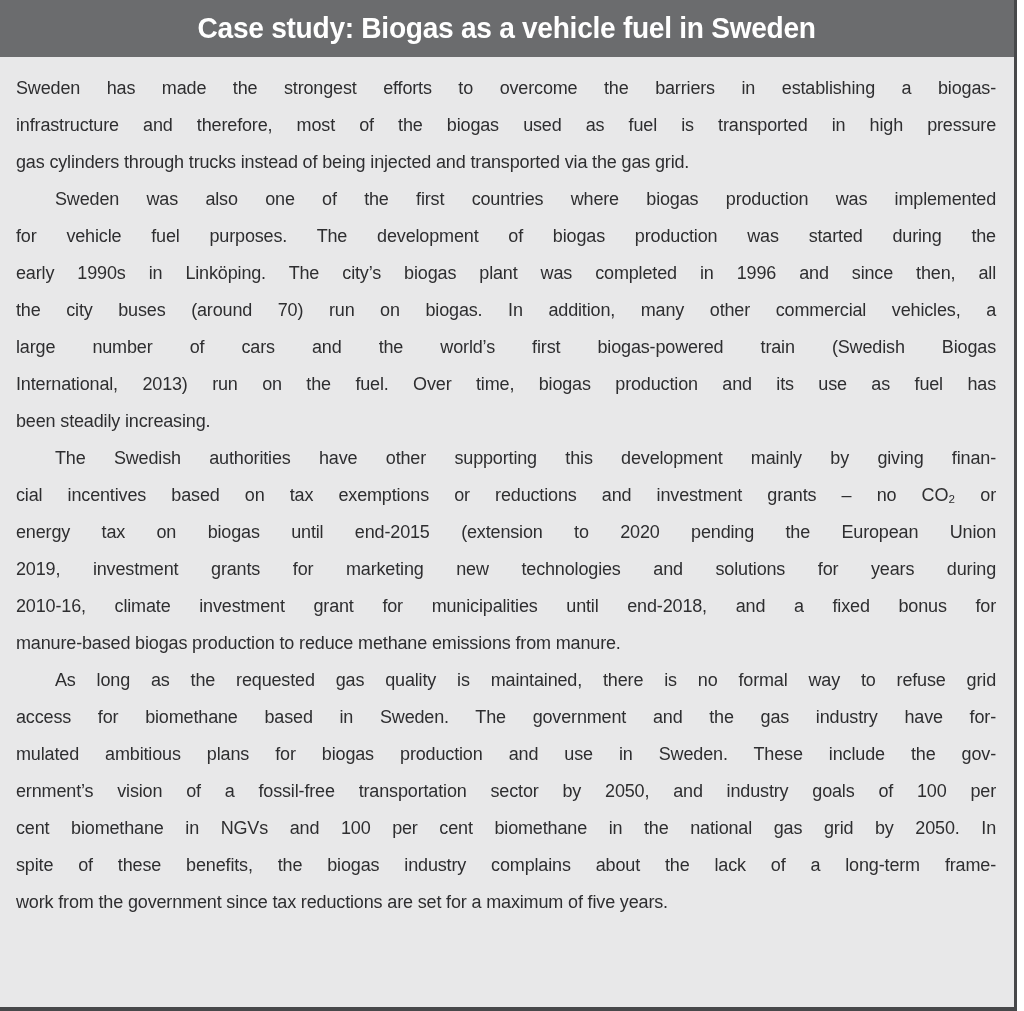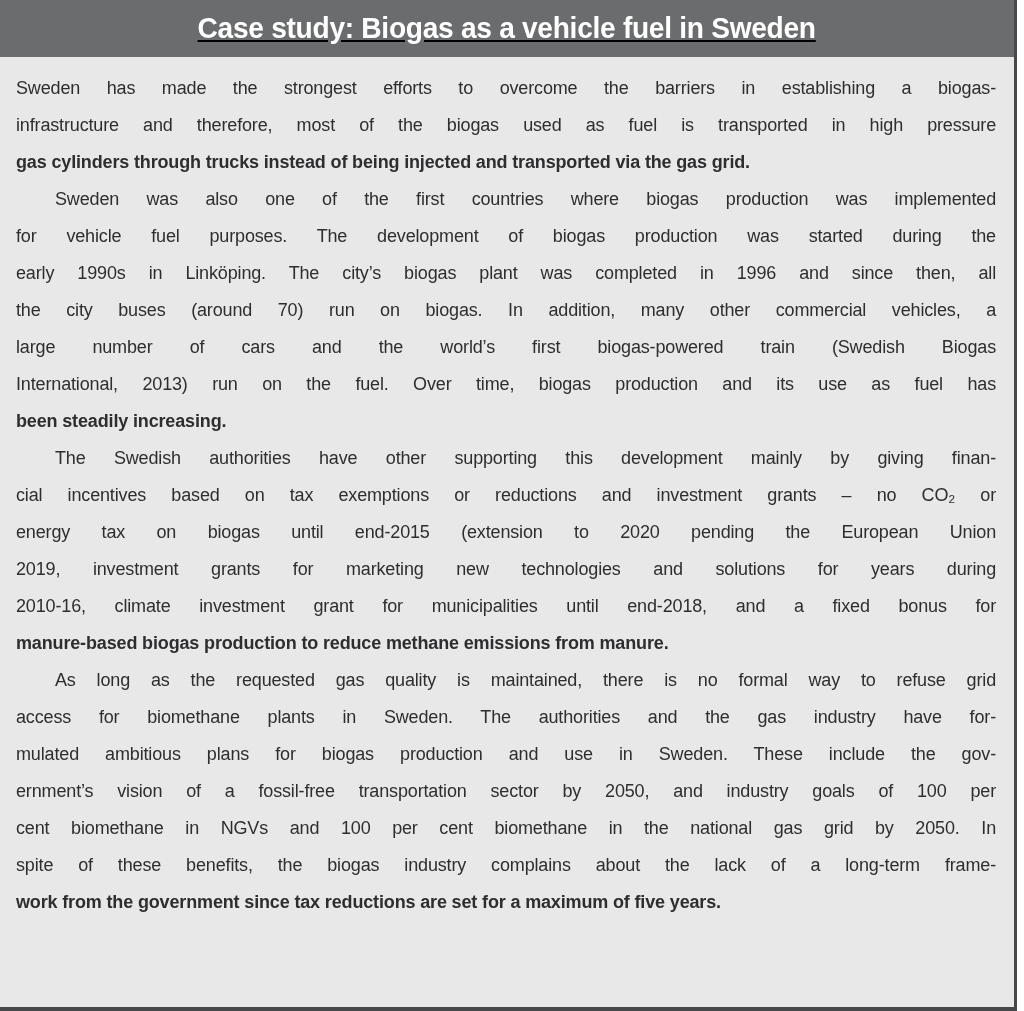"Case study: Biogas as a" .case-header { text-decoration: underline -> none }
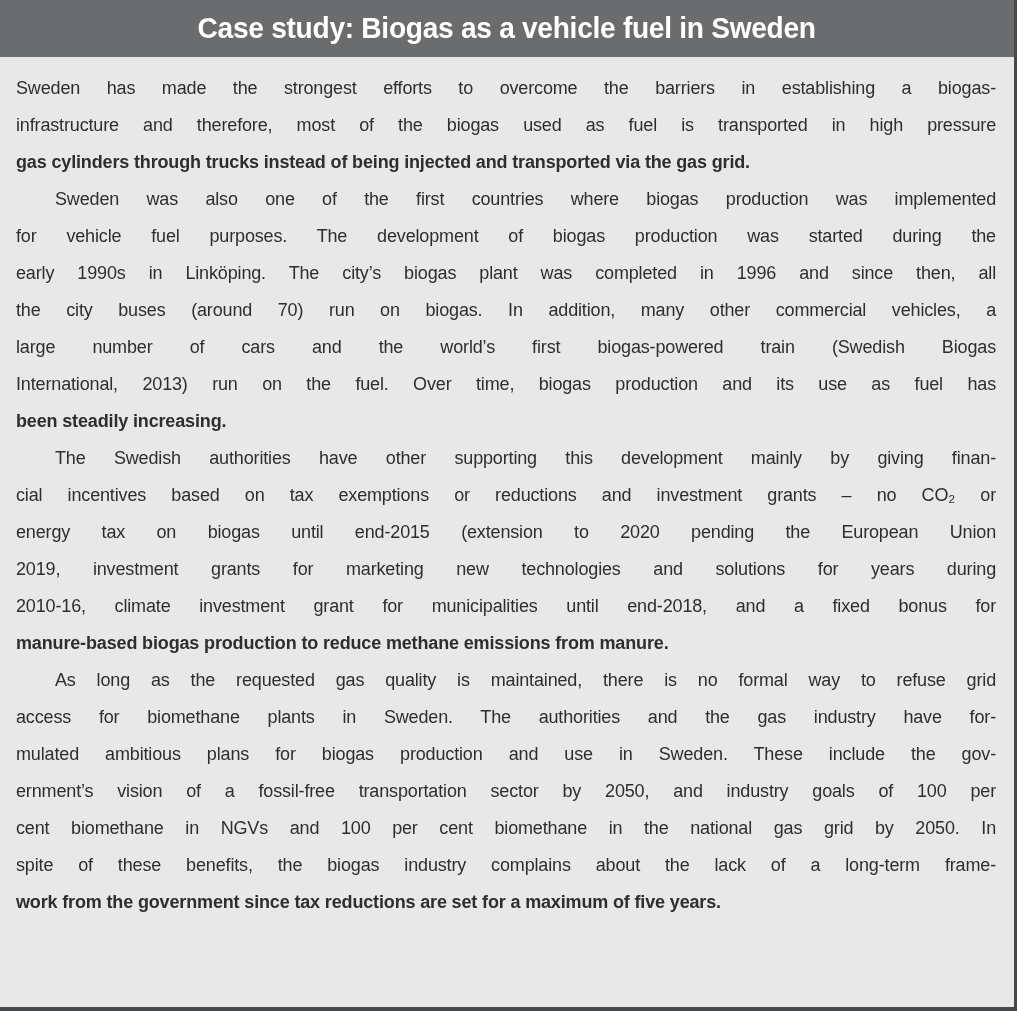"gas cylinders through trucks instead" .line.last { font-weight: bold -> none }
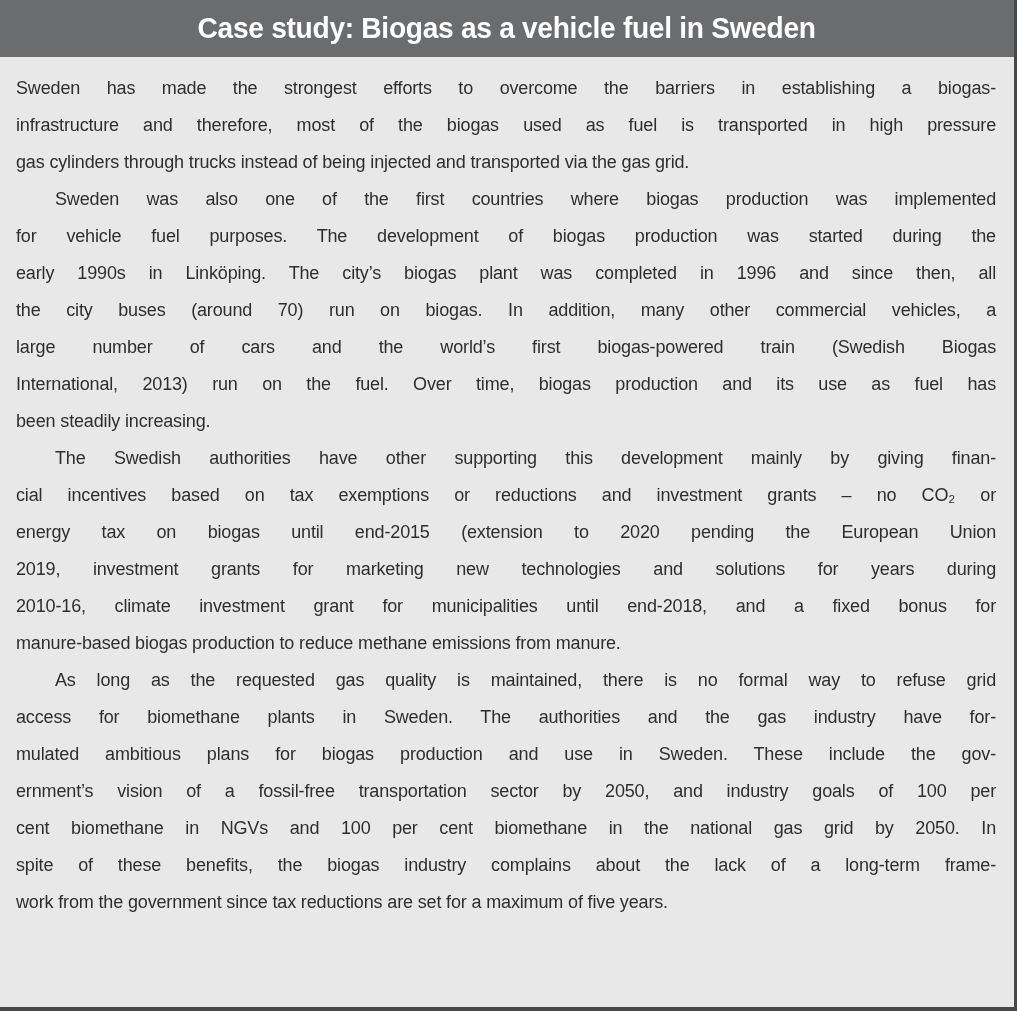"access for biomethane plants in" div.line { text: plants in Sweden. The authorities -> based in Sweden. The government }
